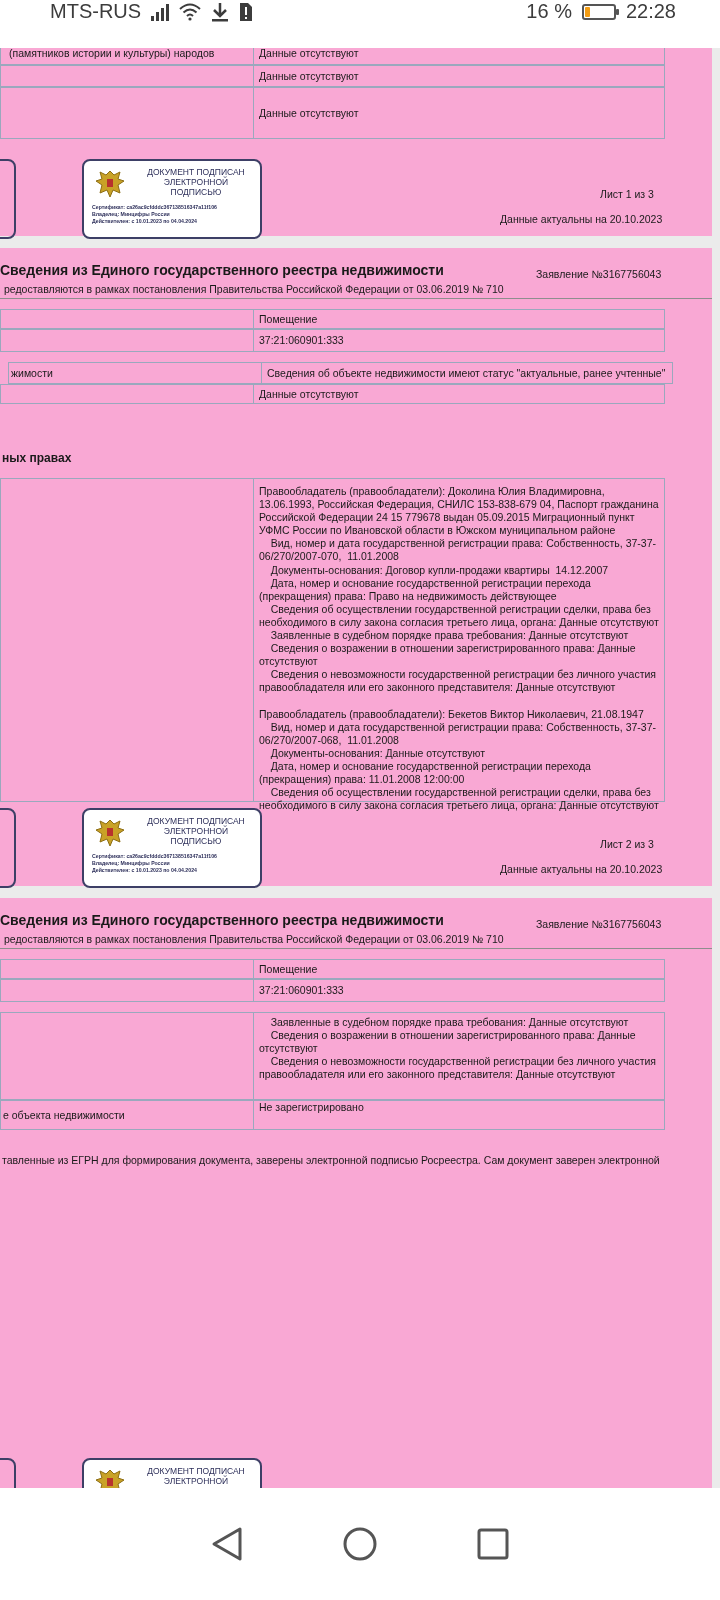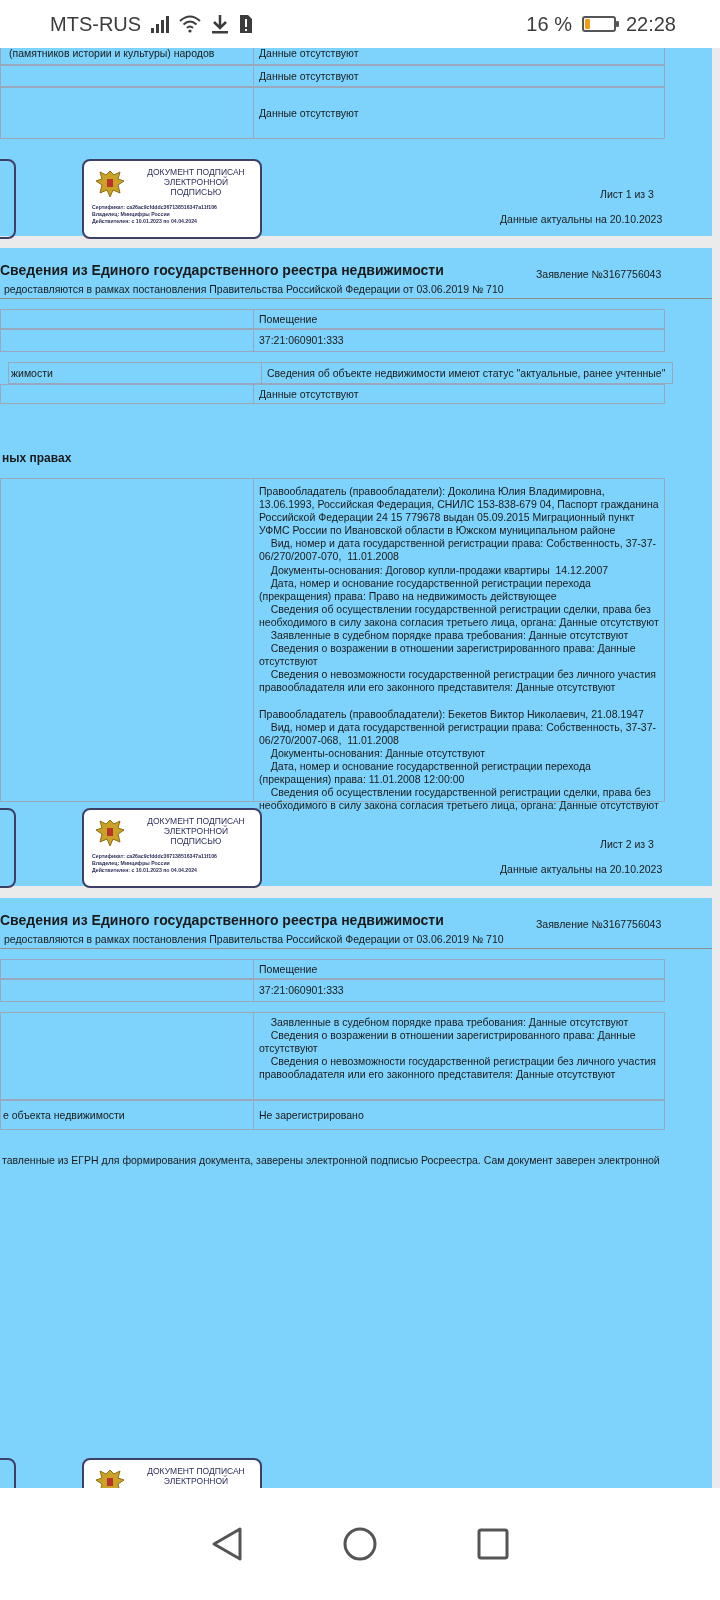"MTS-RUS" .statusbar { align-items: center -> flex-start }
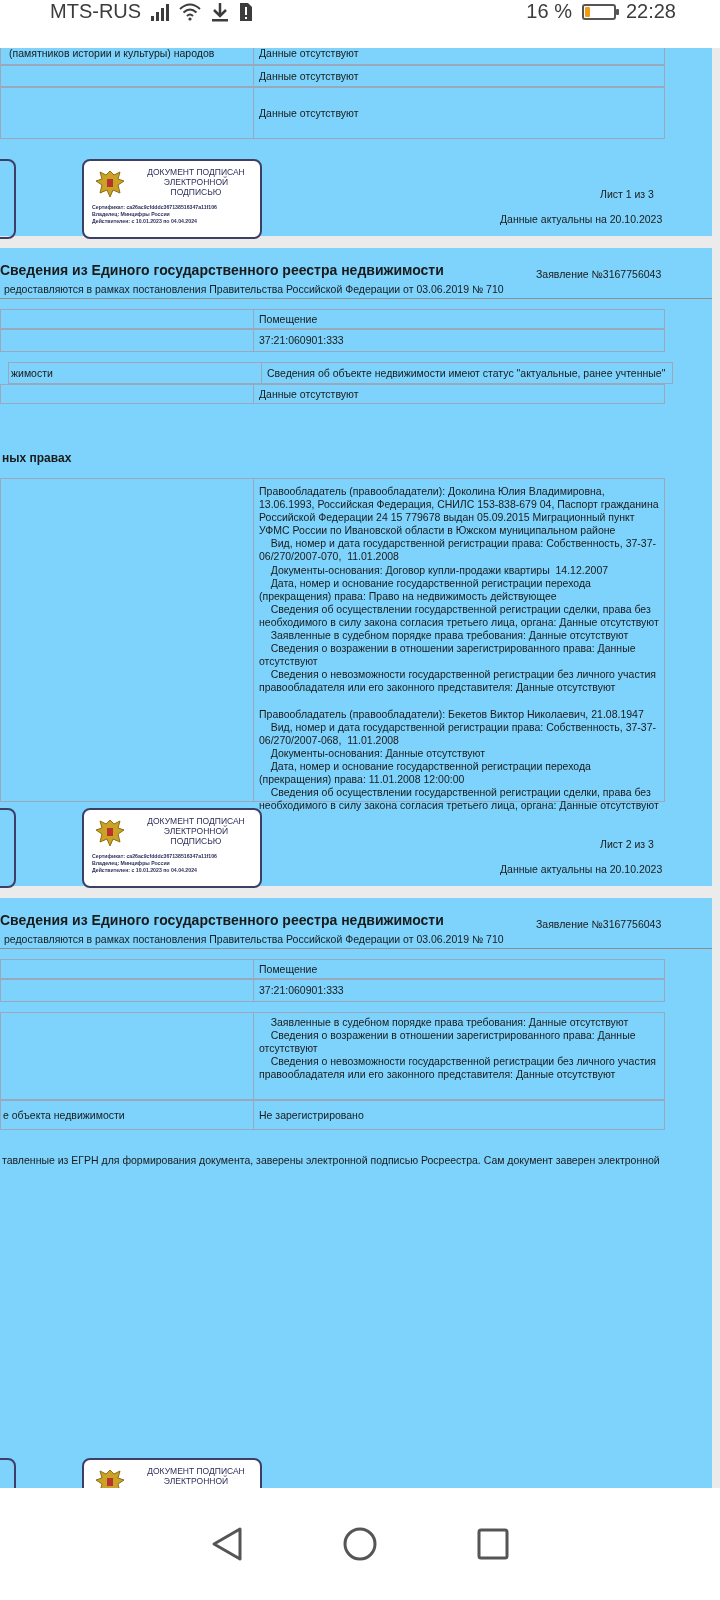"(памятников истории и культуры) народов" .page { background: #7dd3fc -> #f9a8d4 }
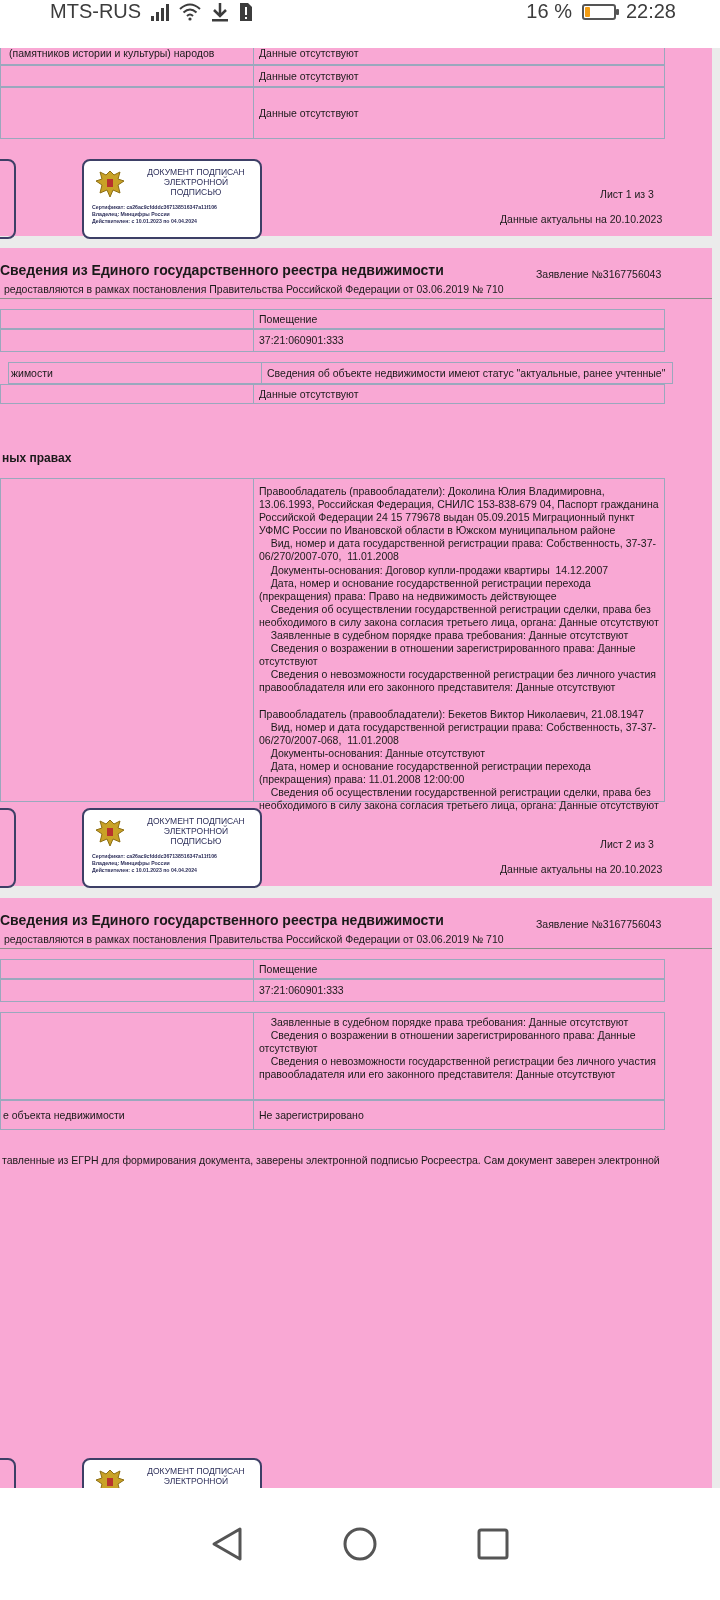"Не зарегистрировано" div.cell2 { padding-top: 8px -> 0 }
